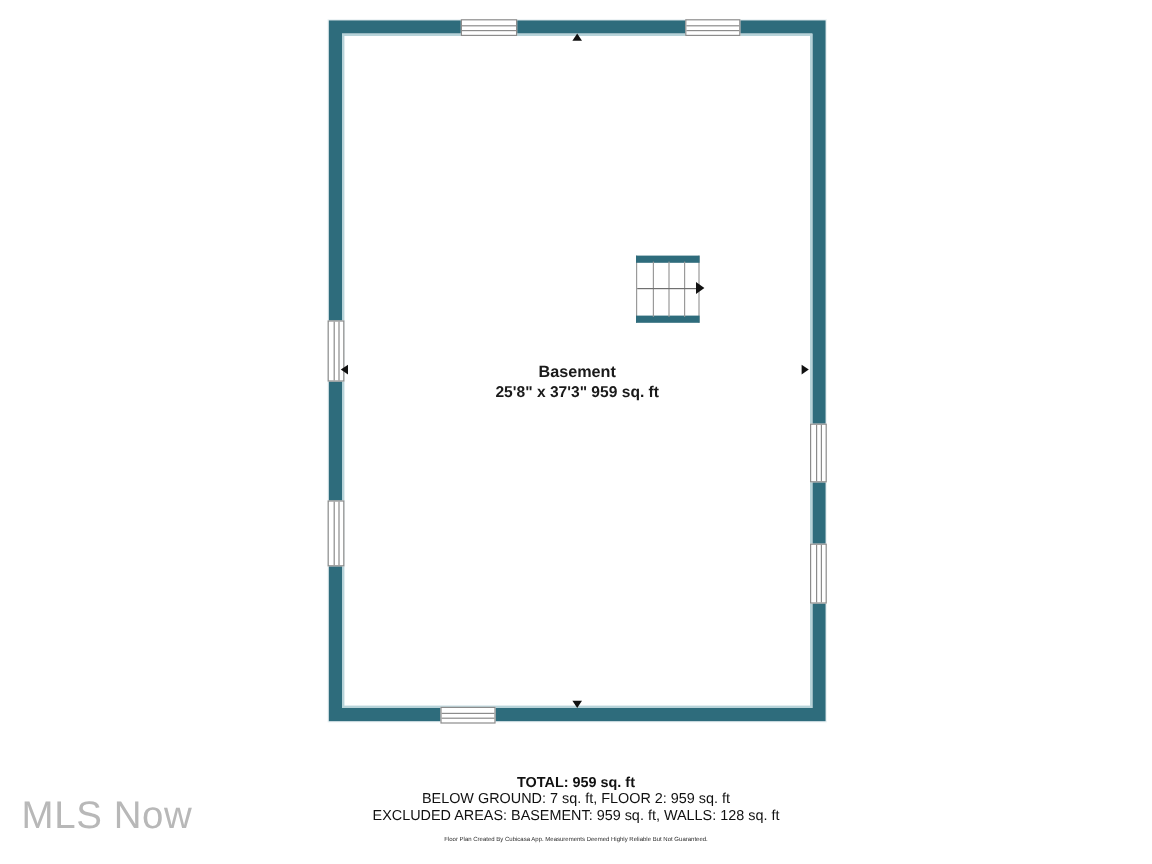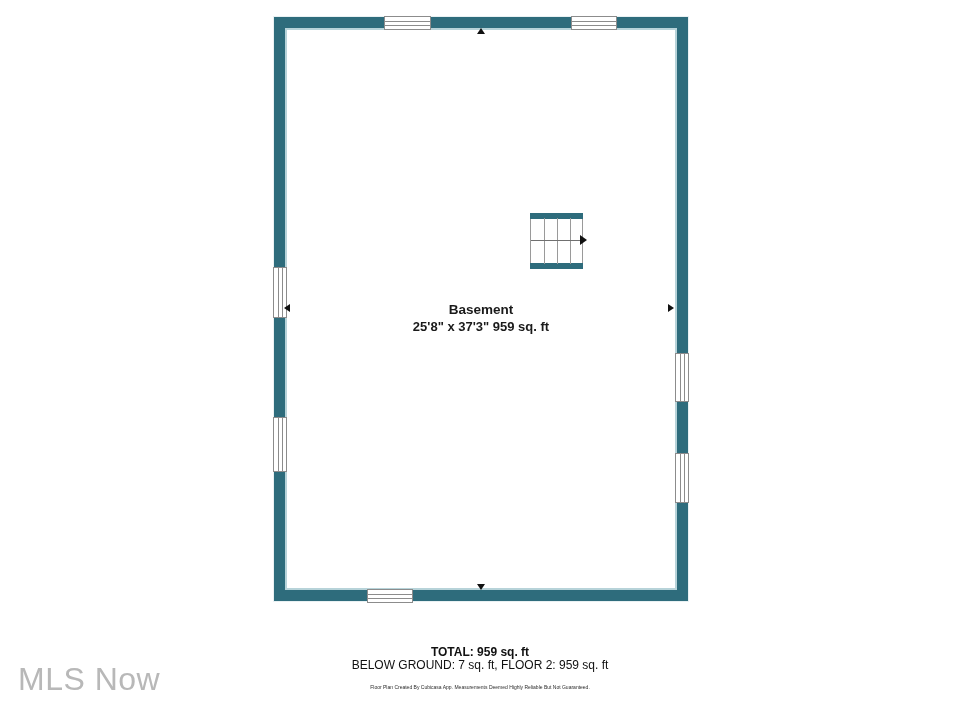"EXCLUDED AREAS: BASEMENT: 959 sq." div.line { html: none -> <div>EXCLUDED AREAS: BASEMENT: 959 sq. ft, WALLS: 128 sq. ft</div> }
